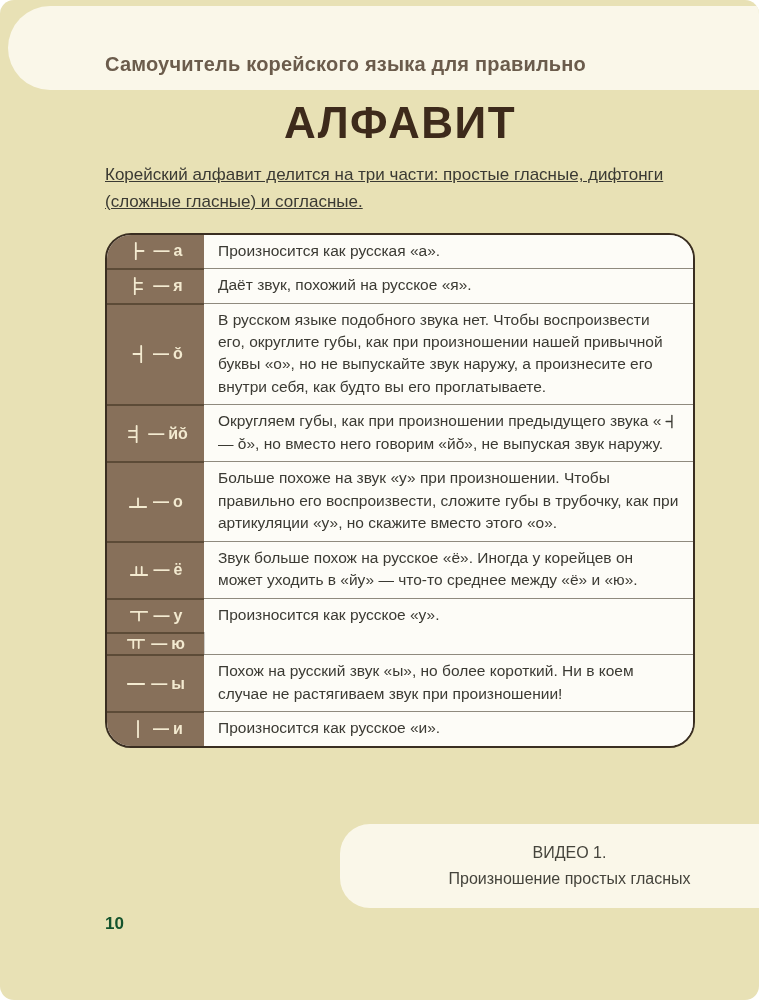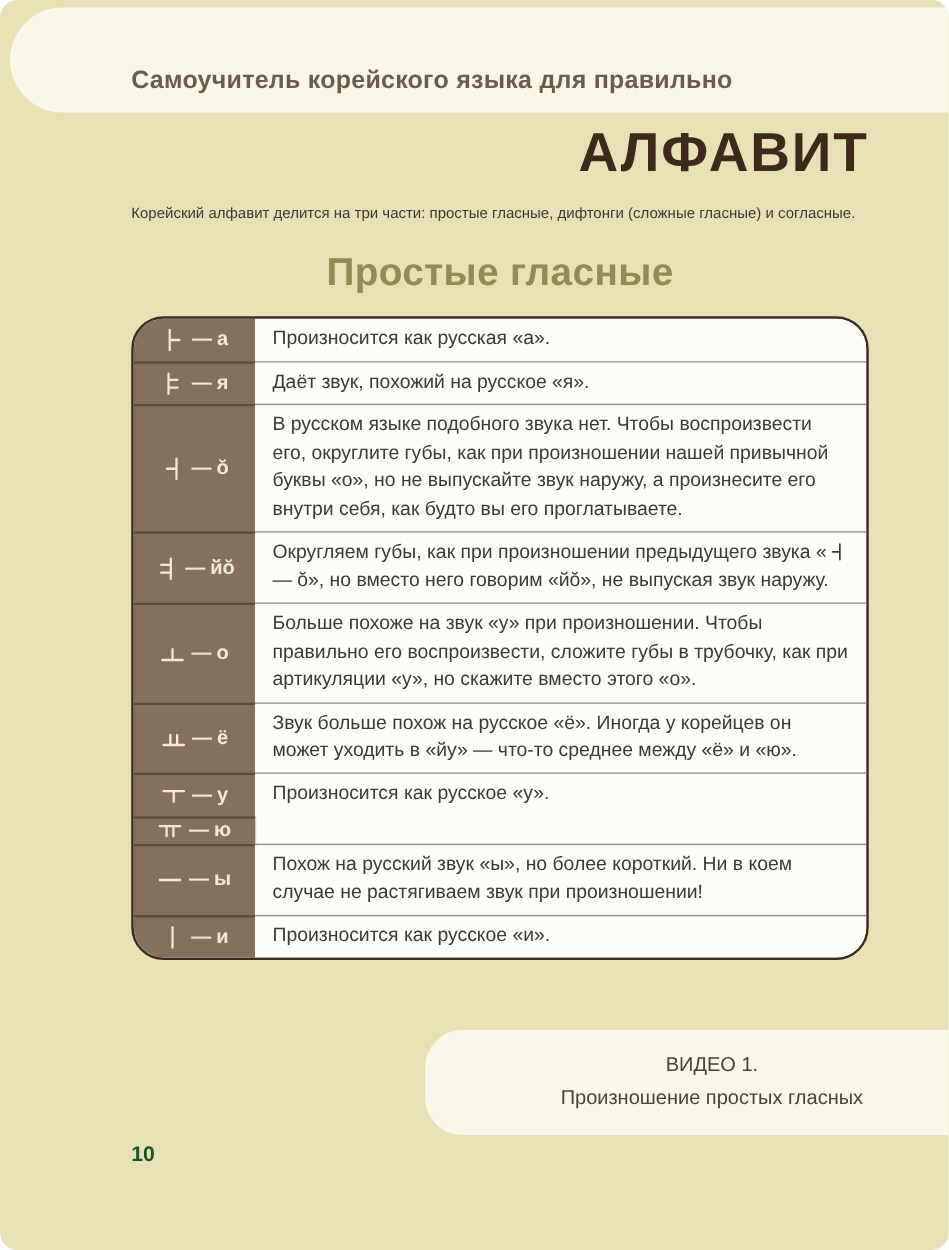"АЛФАВИТ" h1.page-title { text-align: right -> center }
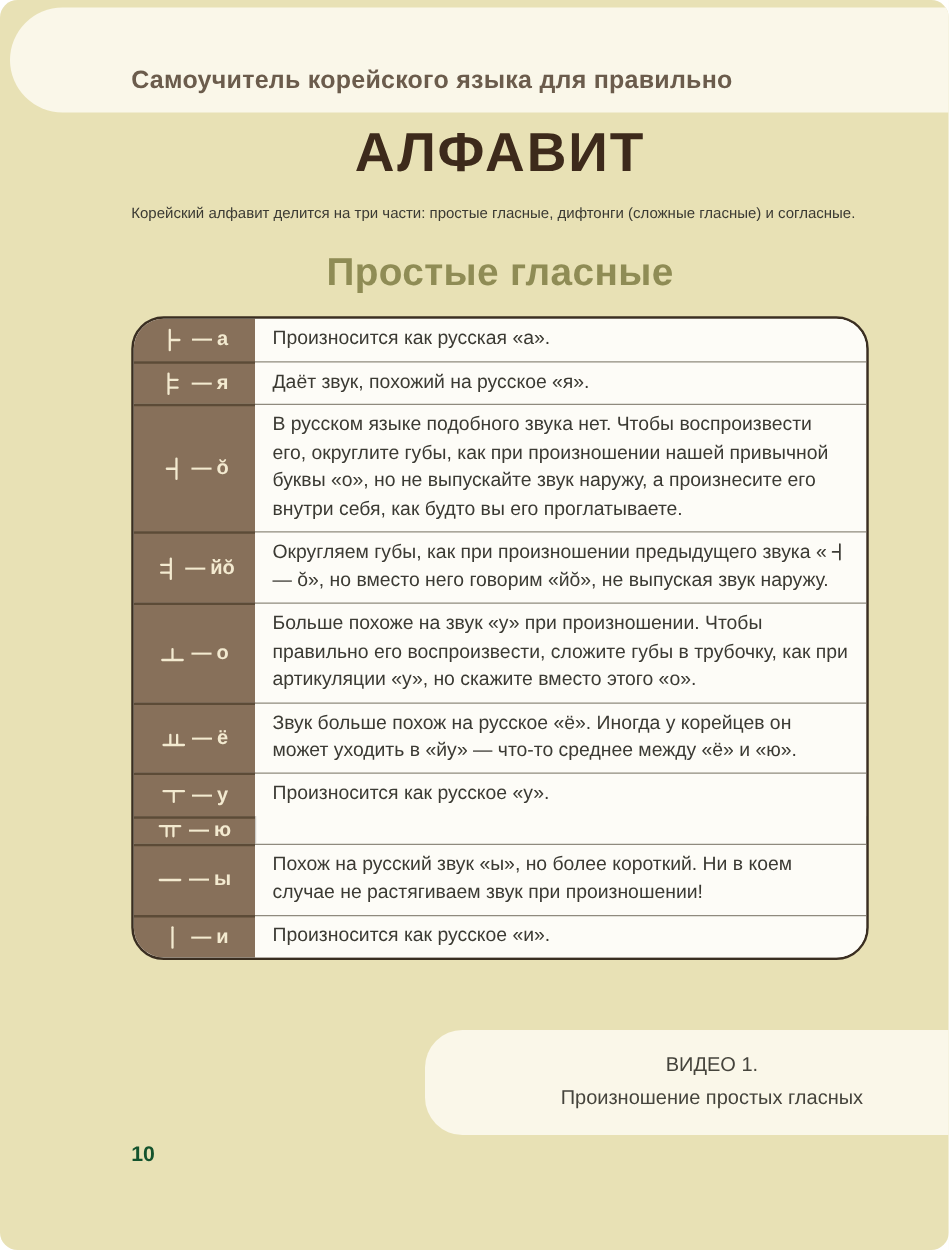"Корейский алфавит делится на три" p.intro { font-size: 12px -> 17px; text-decoration: none -> underline }
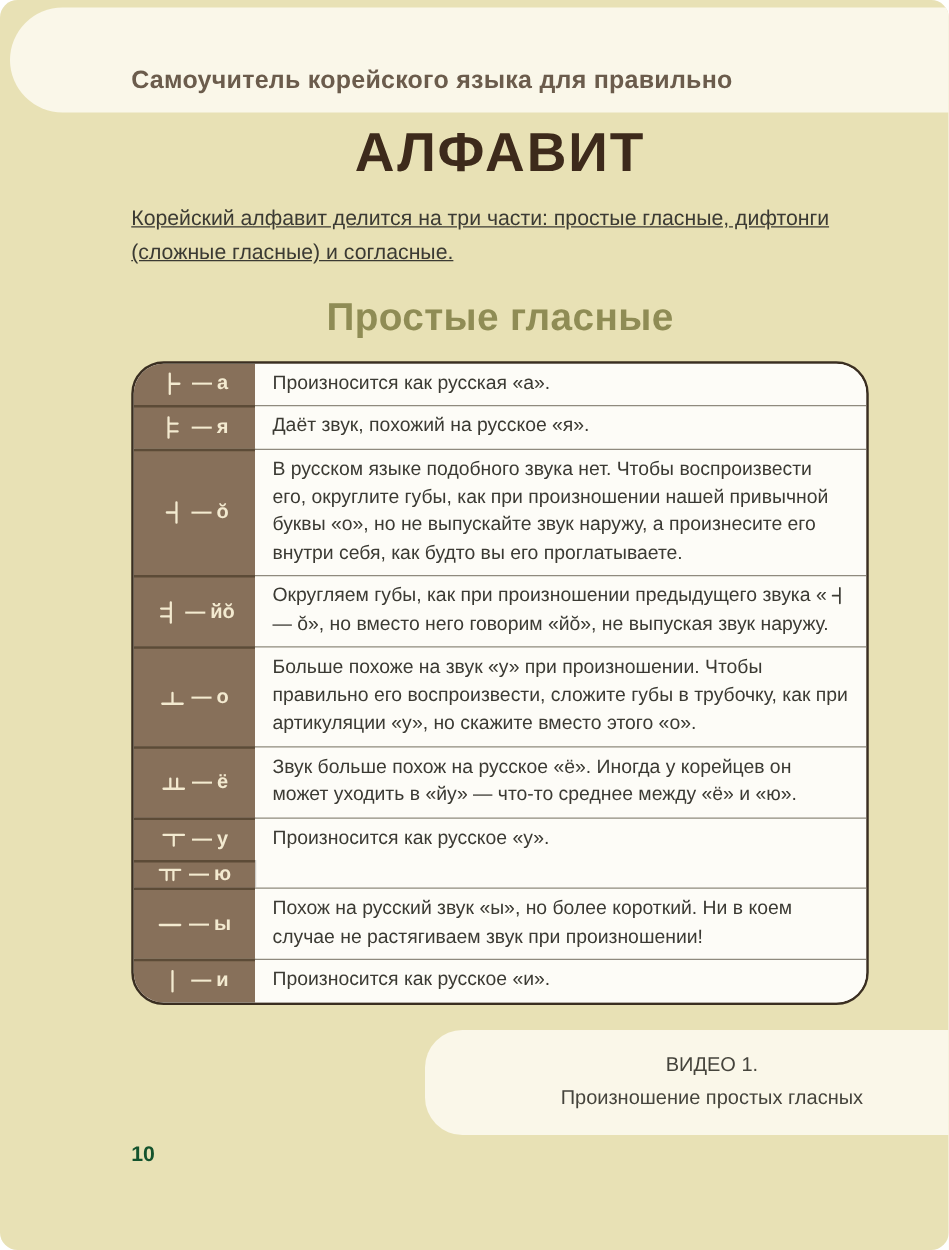"Простые гласные" h2.section-title { html: <h2>Простые гласные</h2> -> none }
